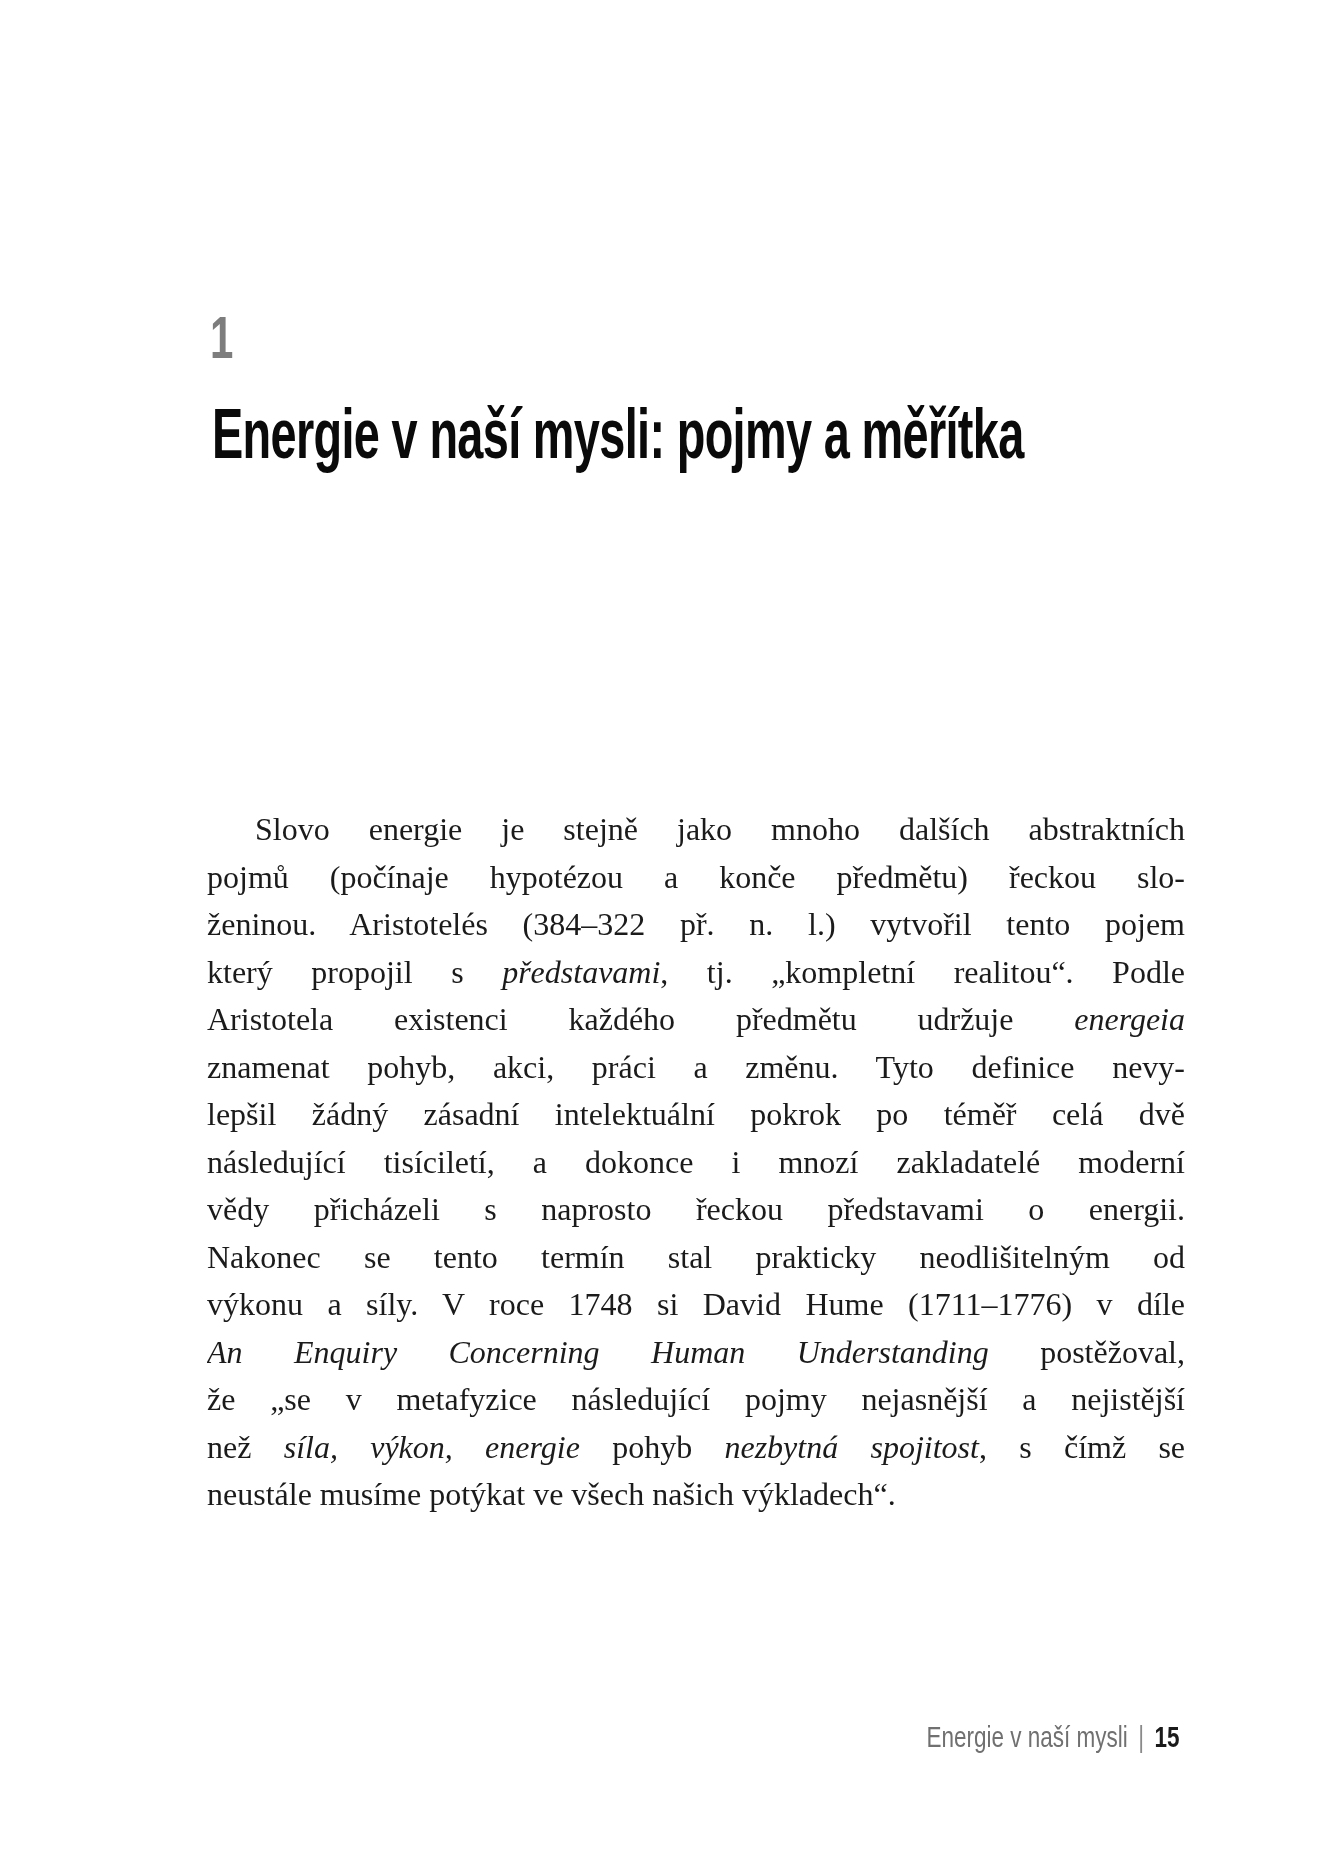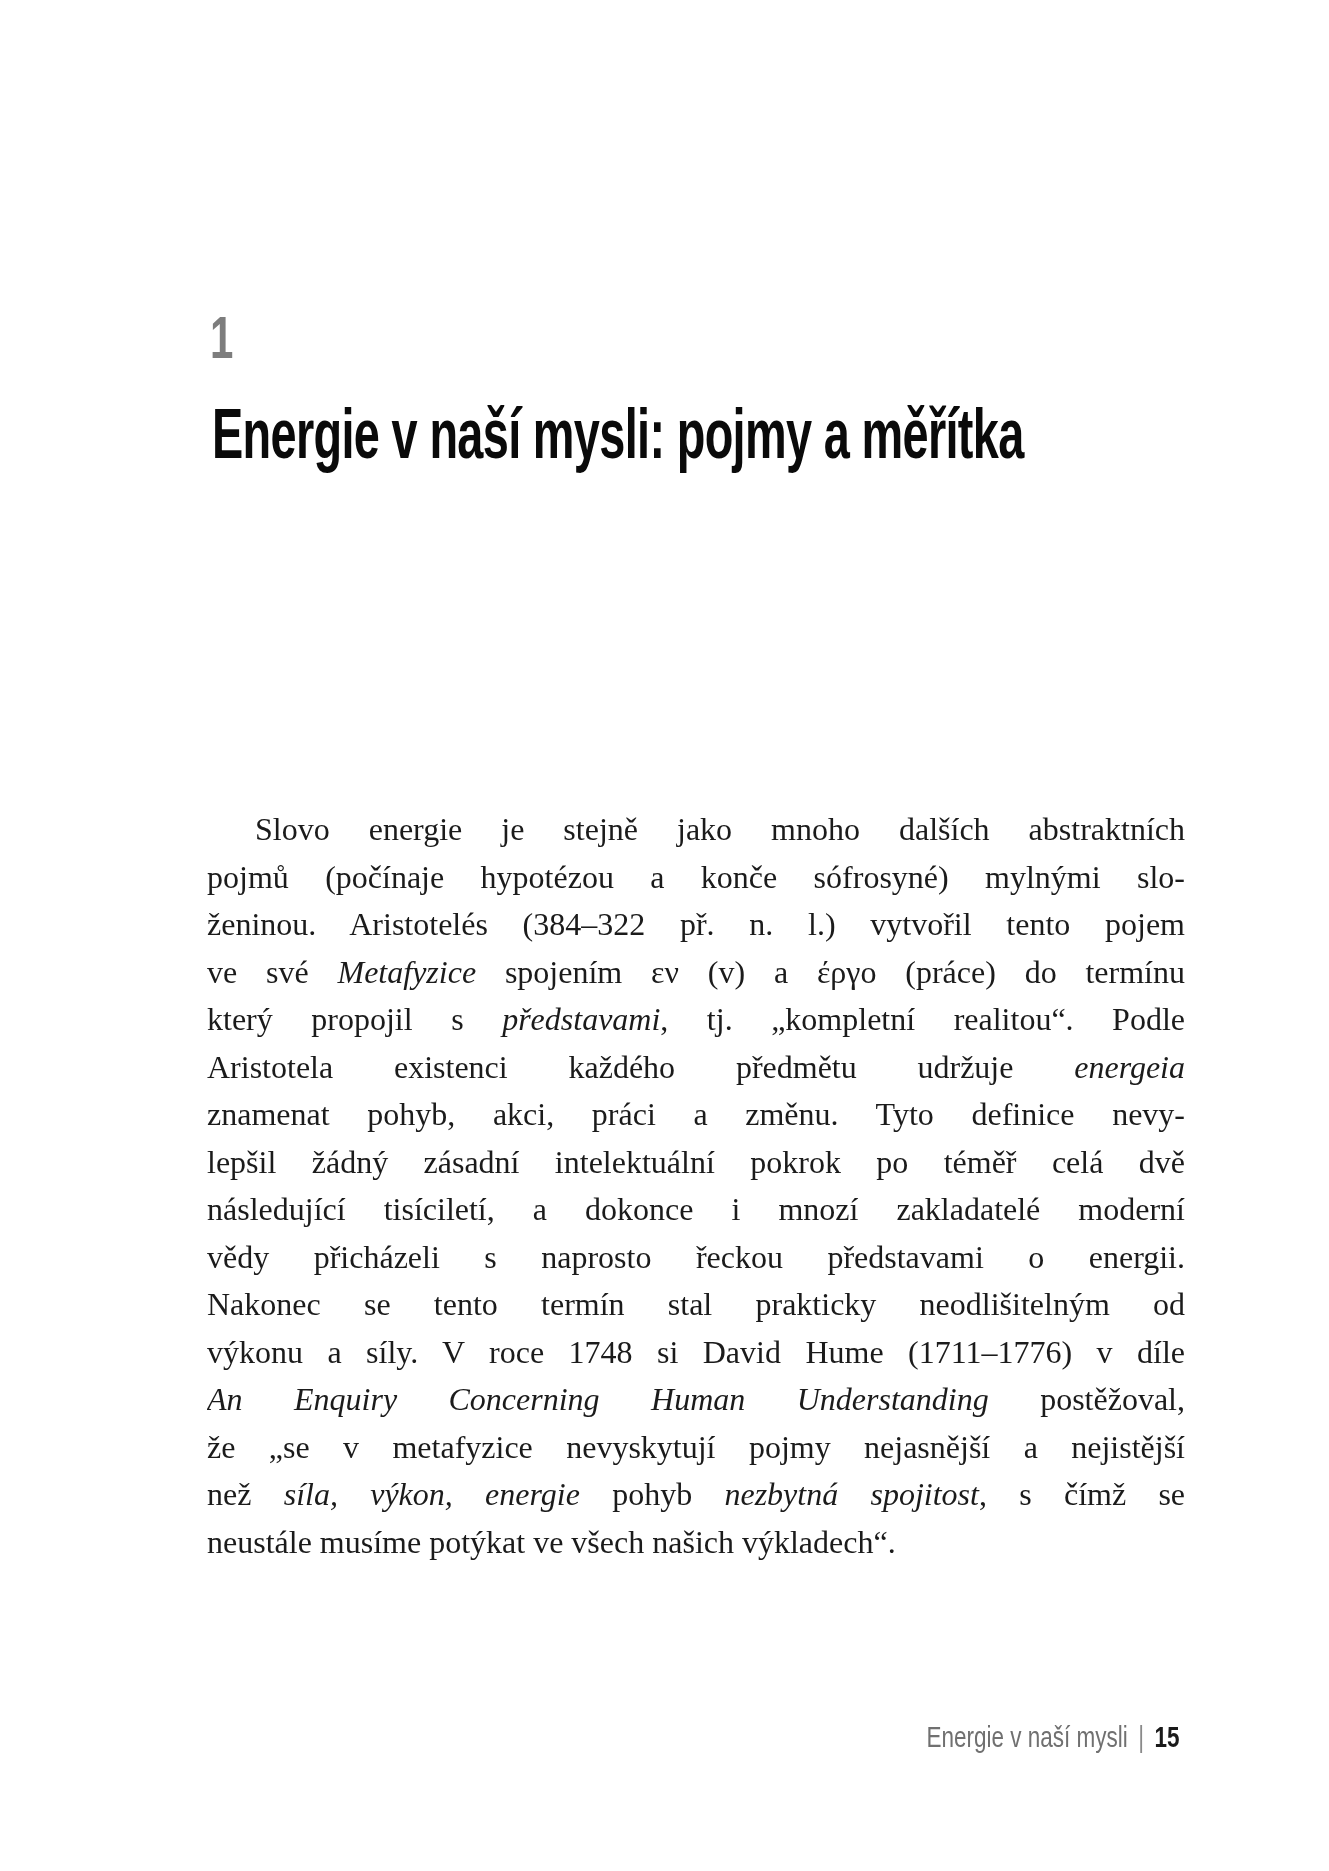"pojmů (počínaje hypotézou a konče" span { text: sófrosyné) mylnými -> předmětu) řeckou }
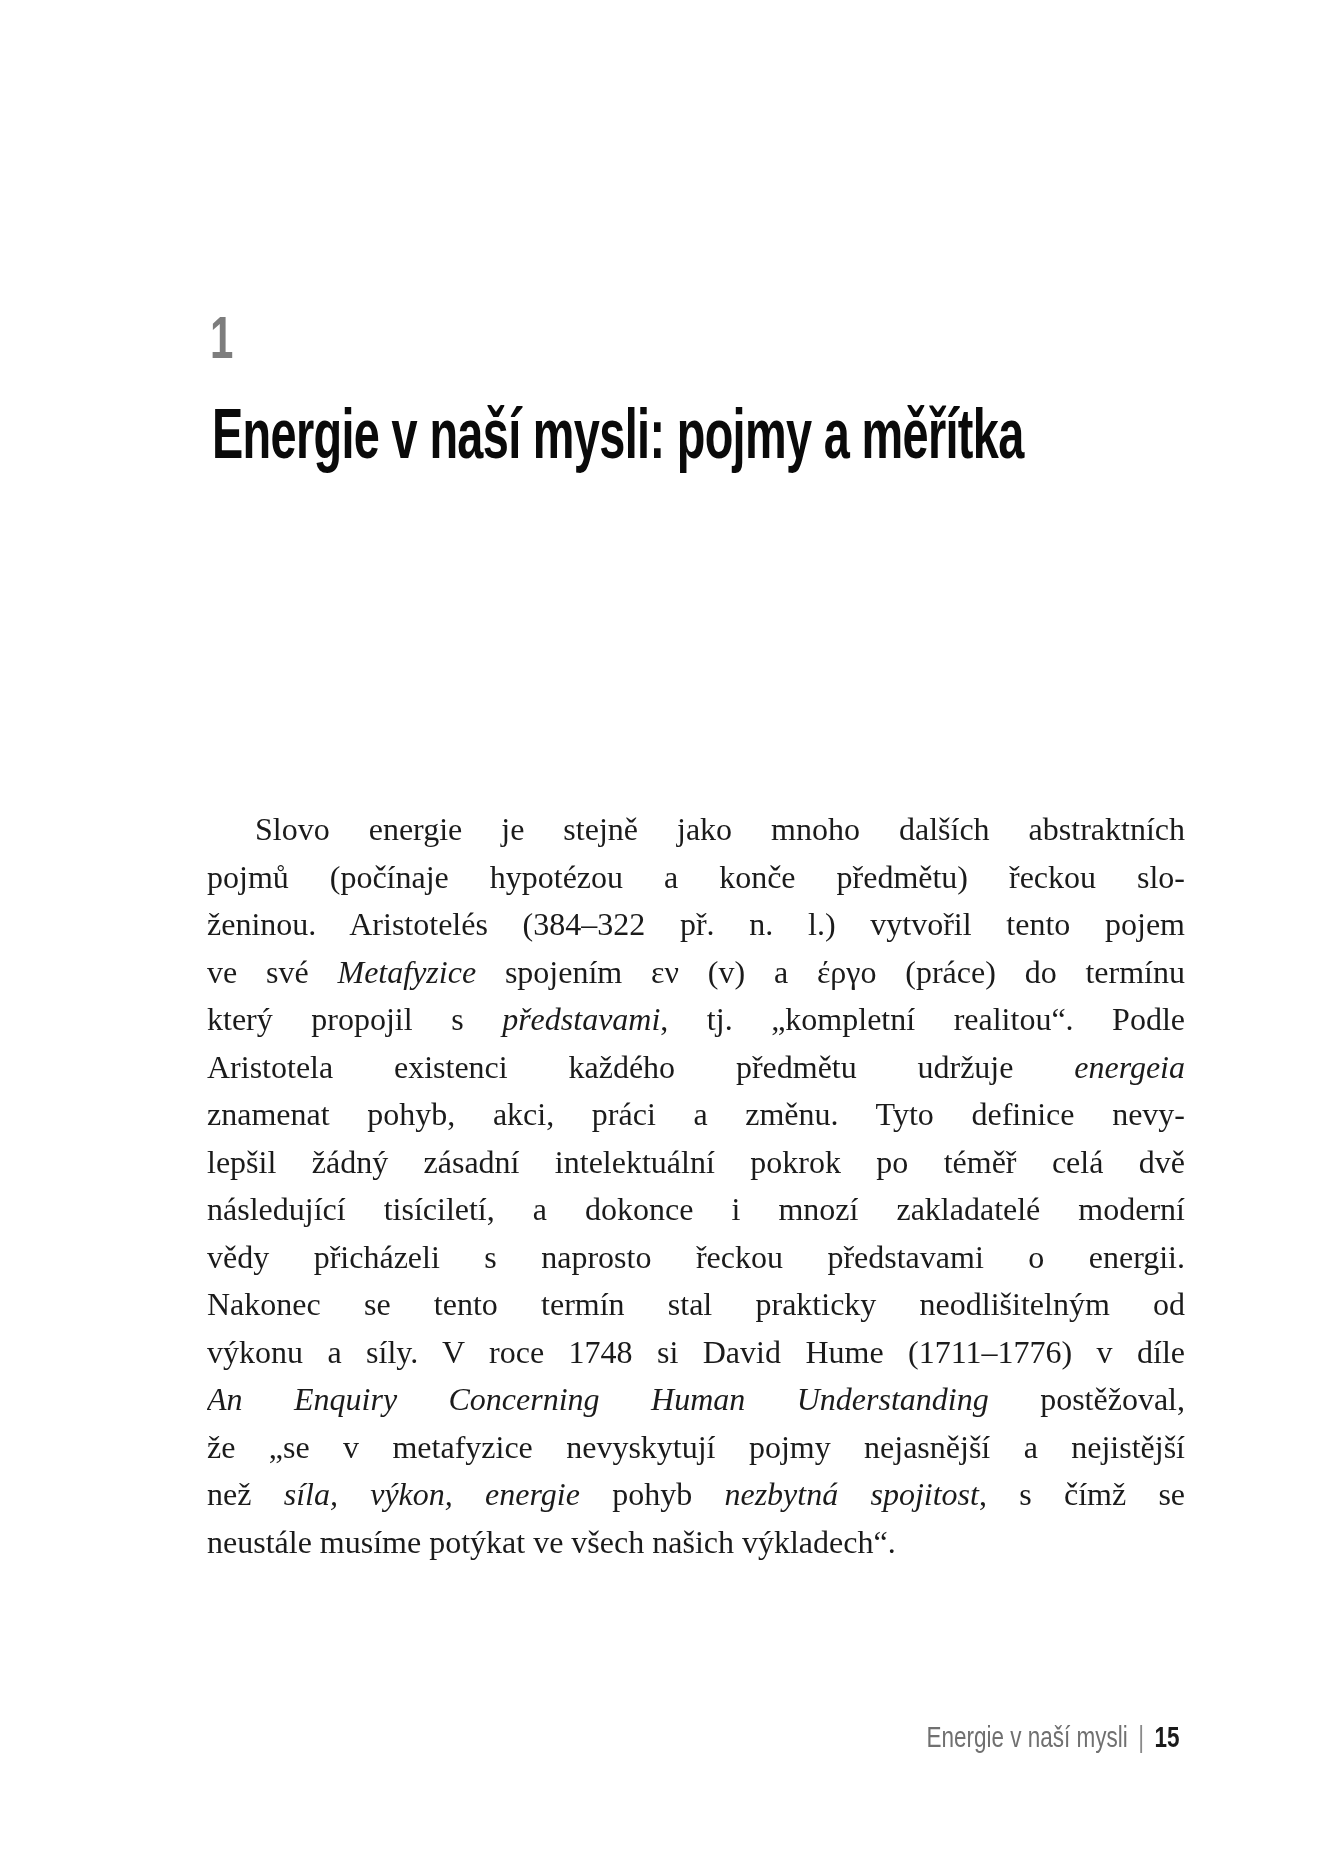"ve své Metafyzice spojením εν" div.line { html: <div><span>ve své </span><em>Metafyzice</em><span> spojením εν (v) a έργο (práce) do termínu</span></div> -> none }
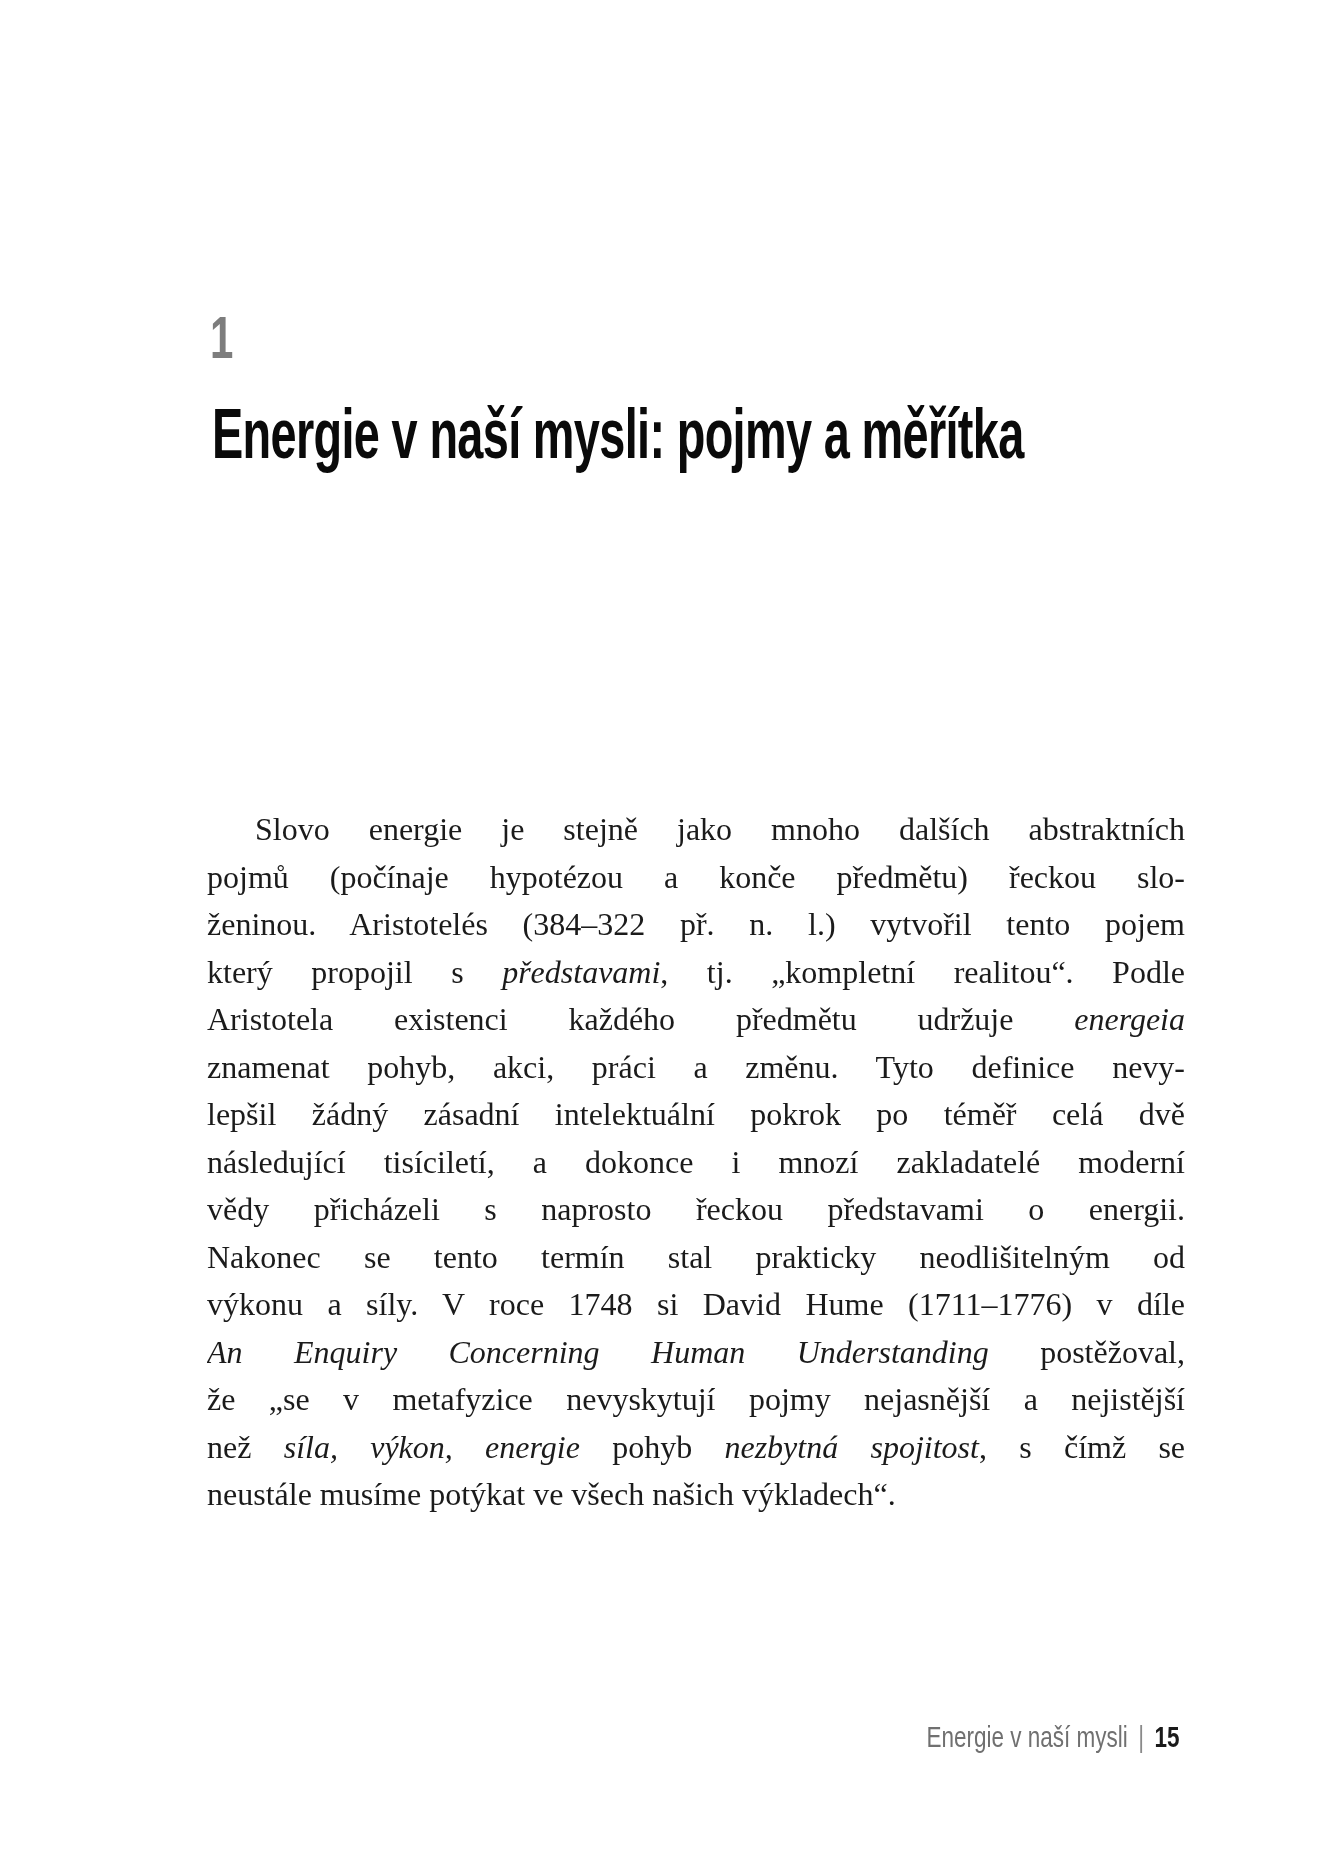"že „se v metafyzice nevyskytují" span { text: nevyskytují -> následující }
